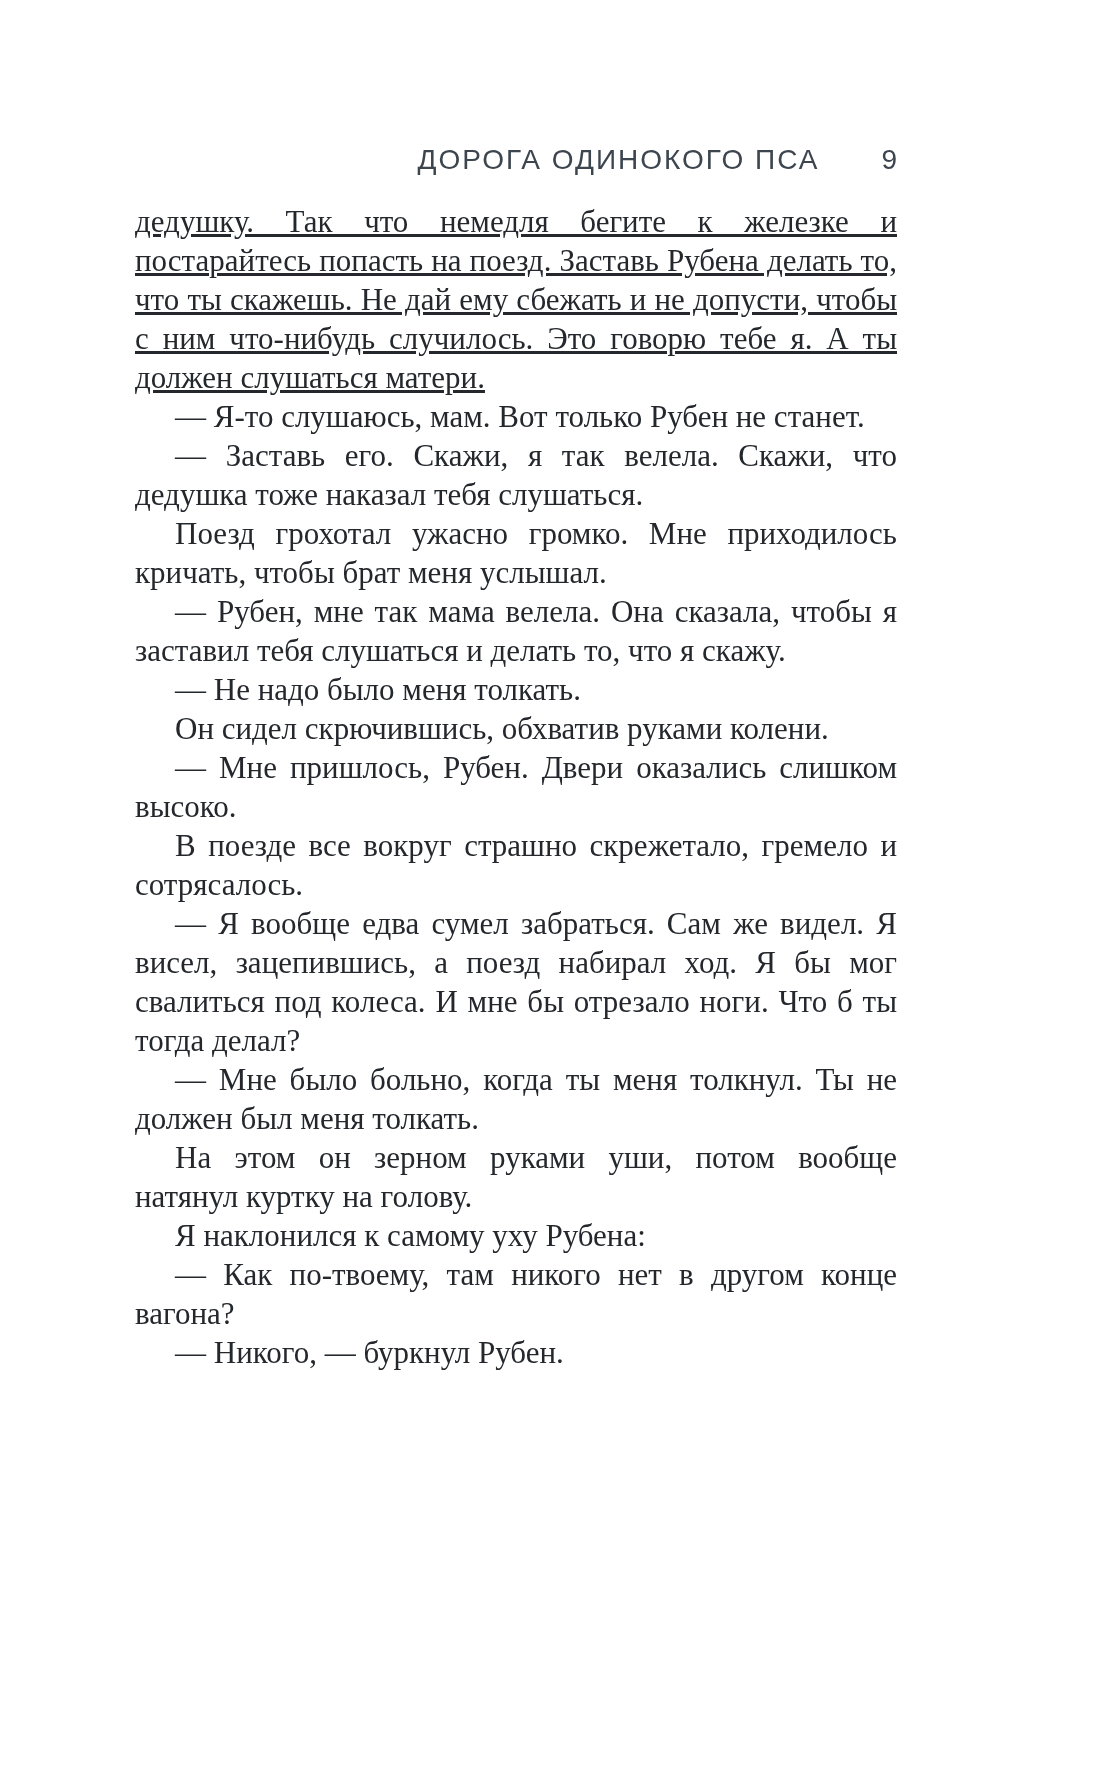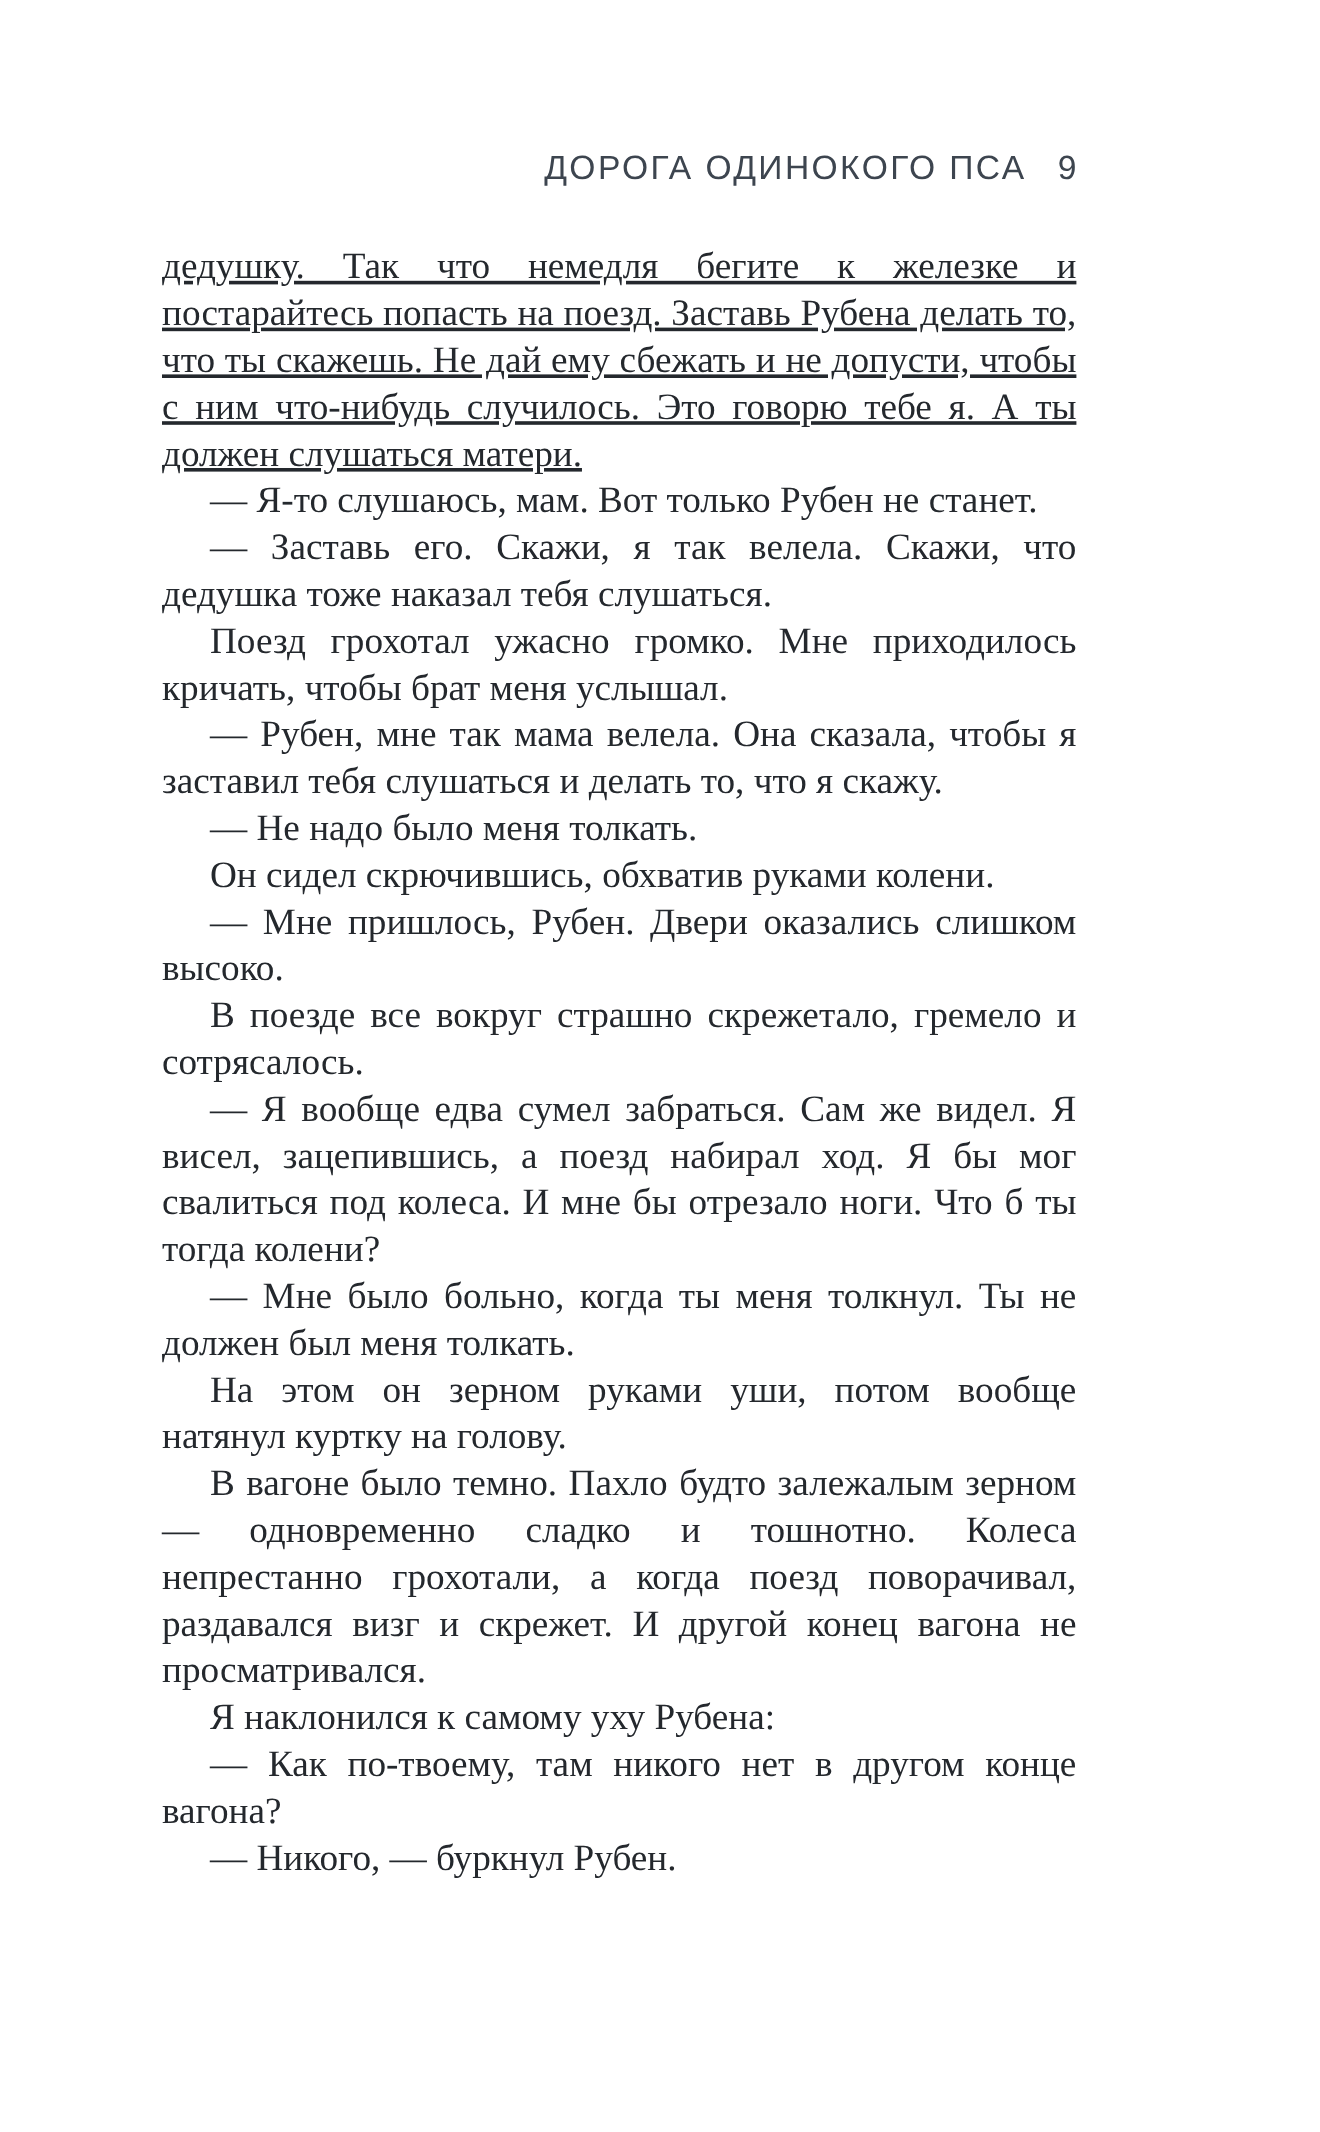"ДОРОГА ОДИНОКОГО ПСА" .running-head { gap: 26px -> 62px; top: 124px -> 144px }
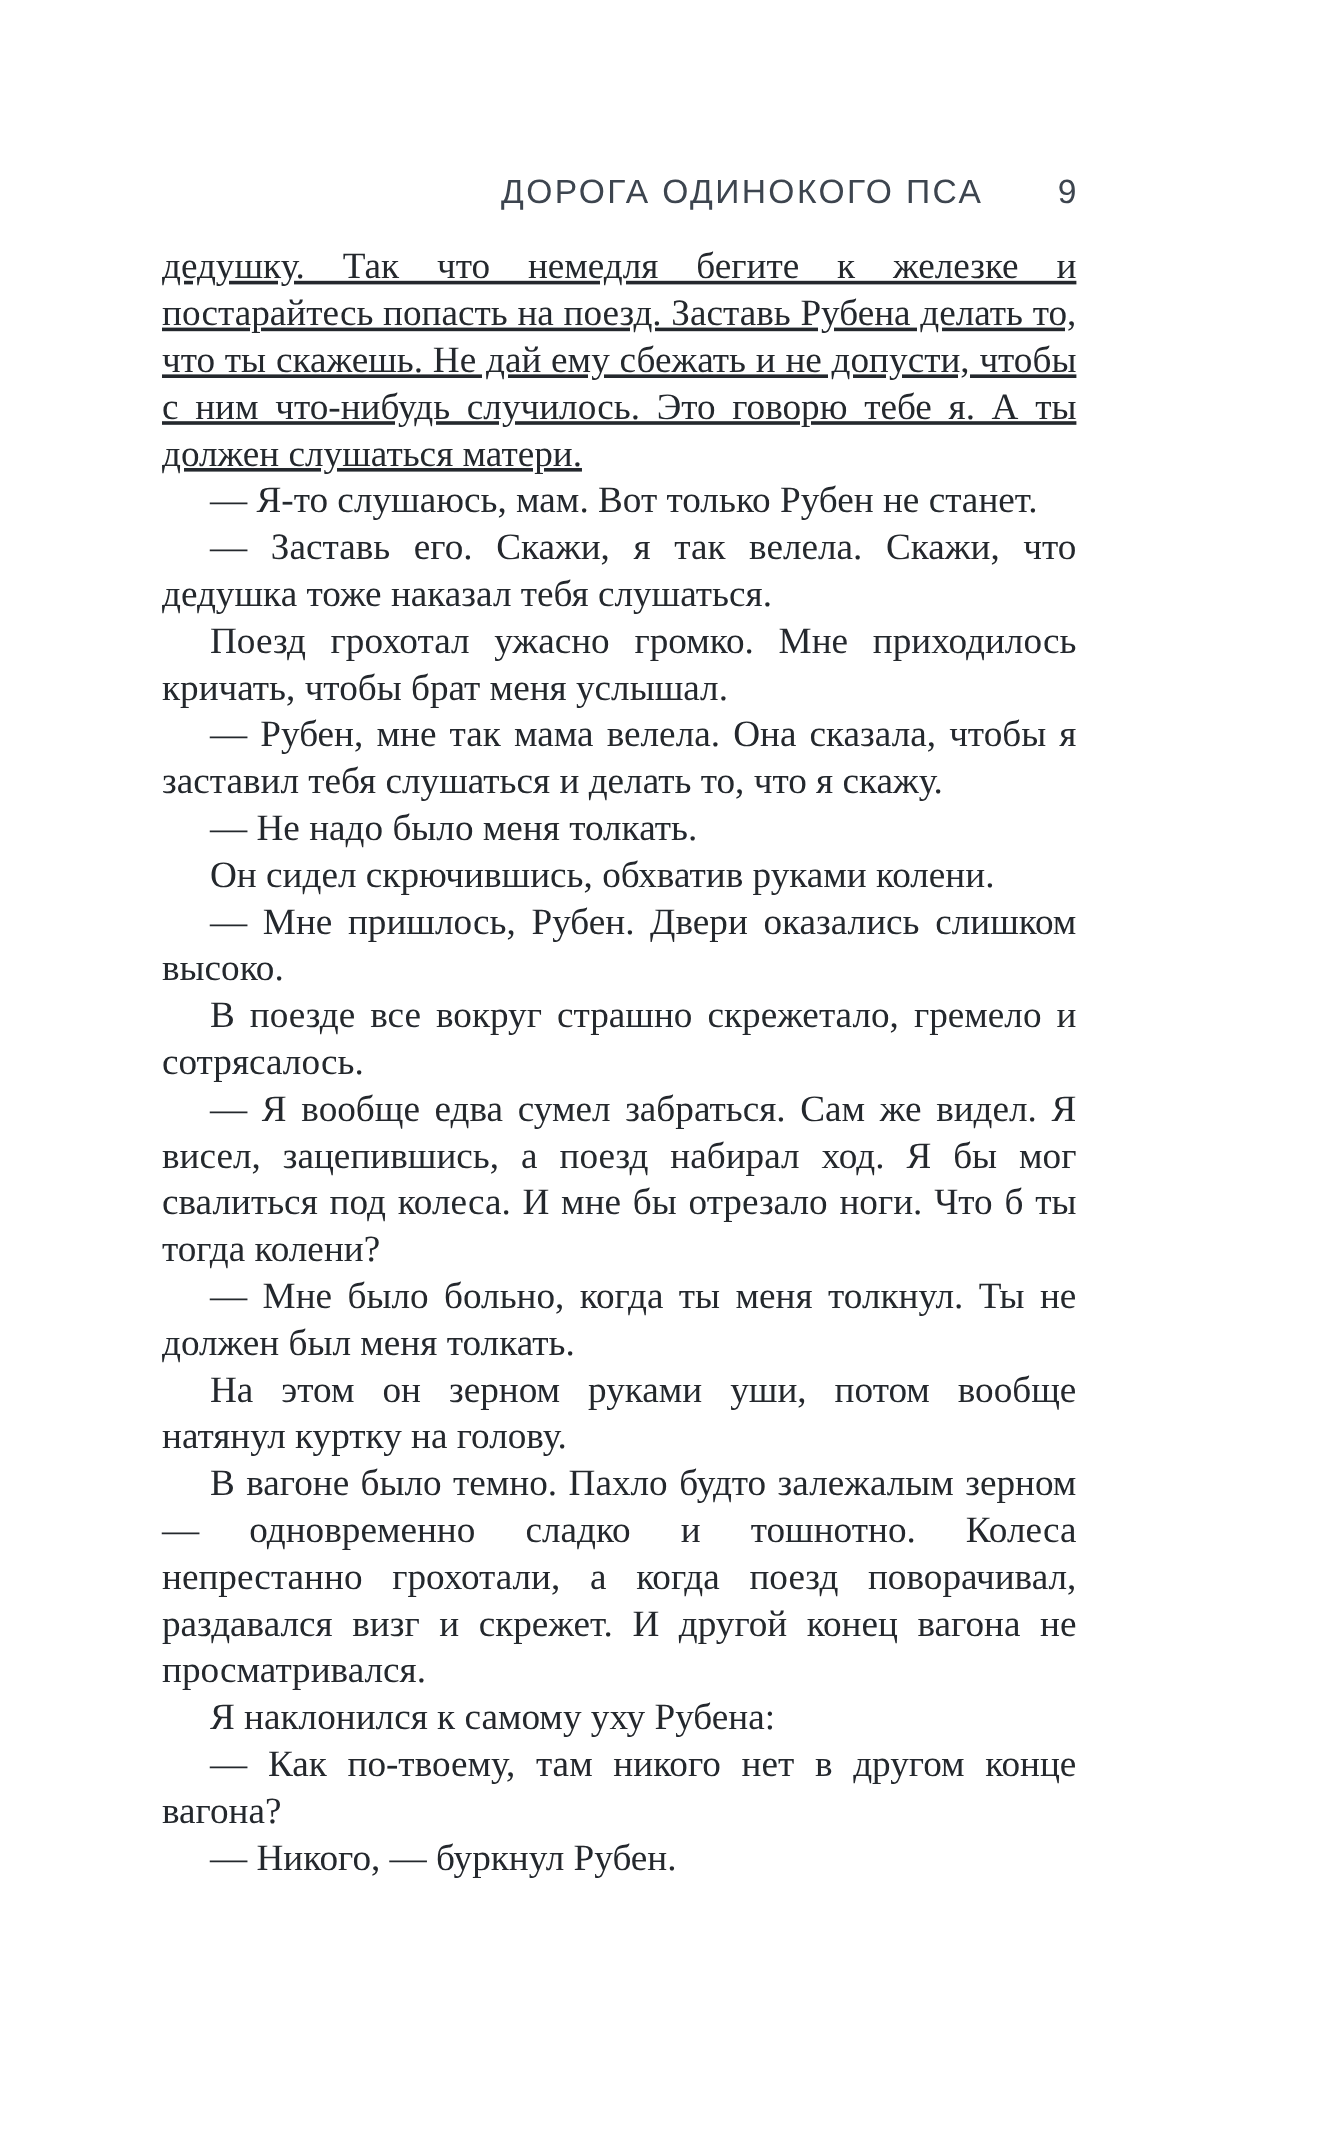"— Я вообще едва сумел" p { text: колени -> делал }
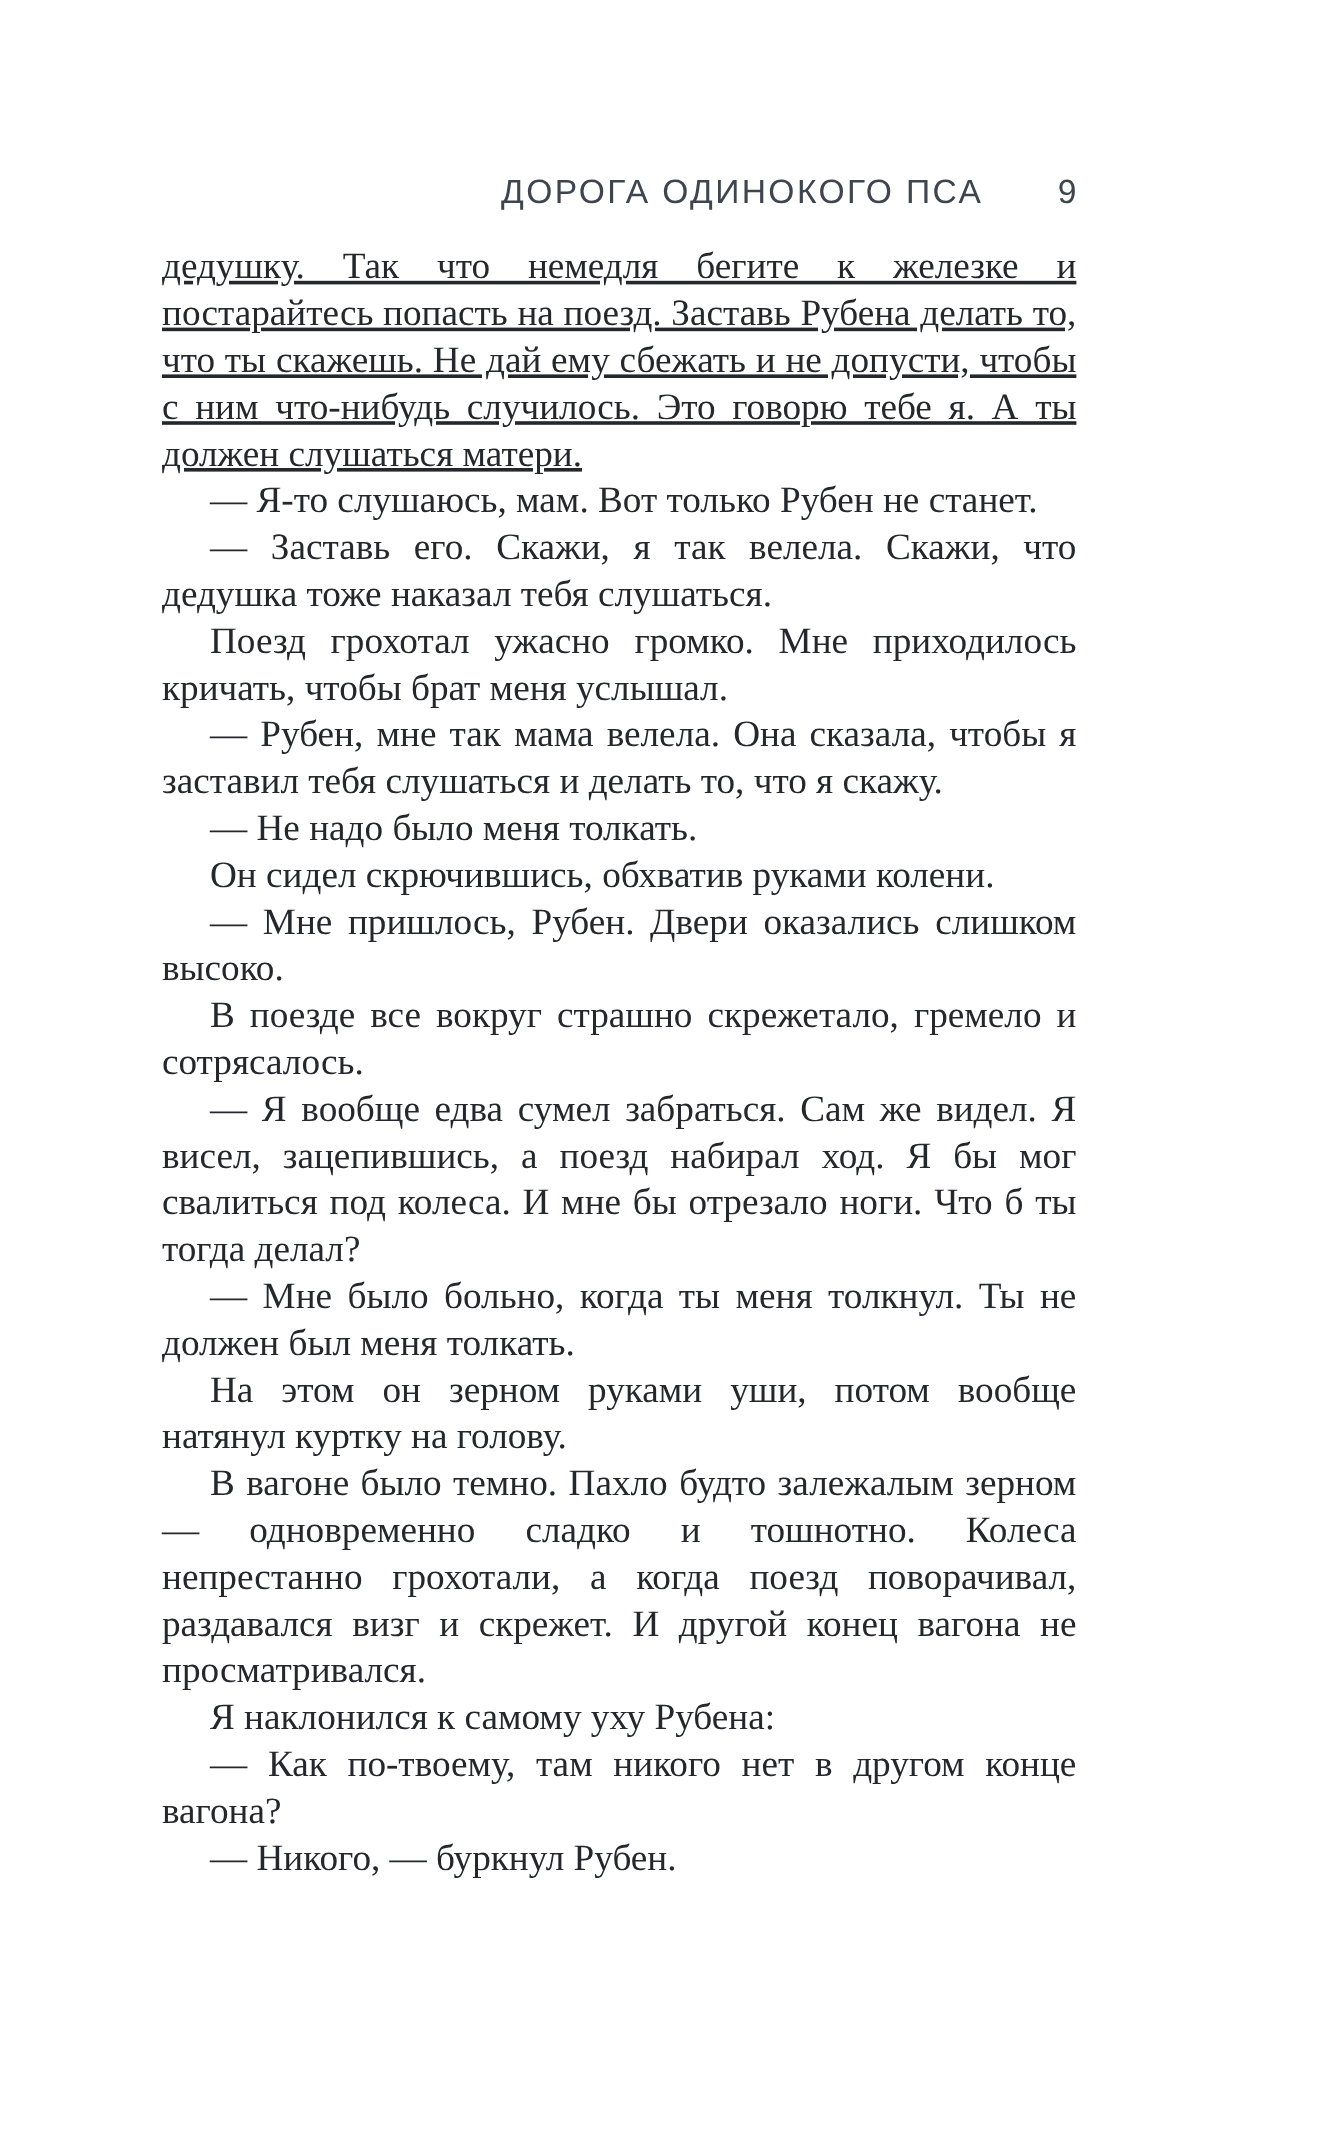"В вагоне было темно. Пахло" p { html: <p>В вагоне было темно. Пахло будто залежалым зерном — одновременно сладко и тошнотно. Колеса непрестанно грохотали, а когда поезд поворачивал, раздавался визг и скрежет. И другой конец вагона не просматривался.</p> -> none }
